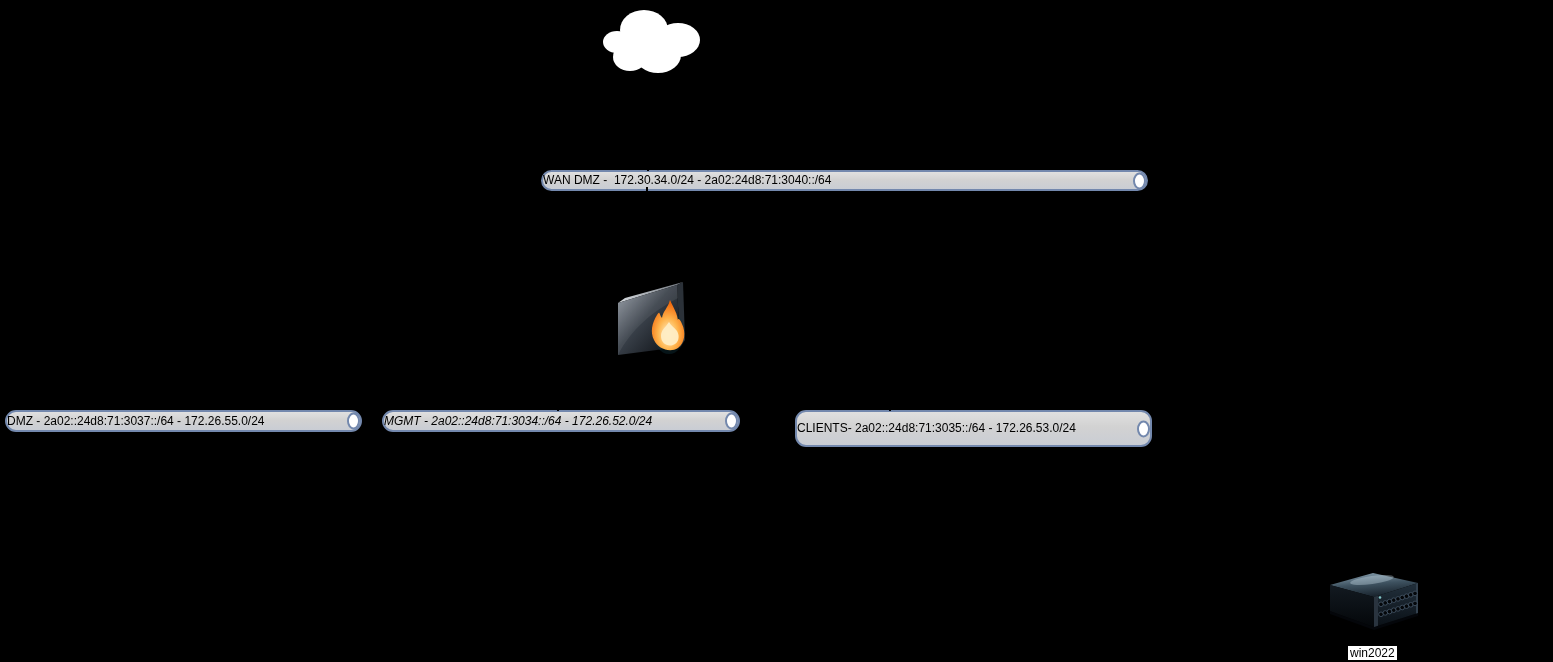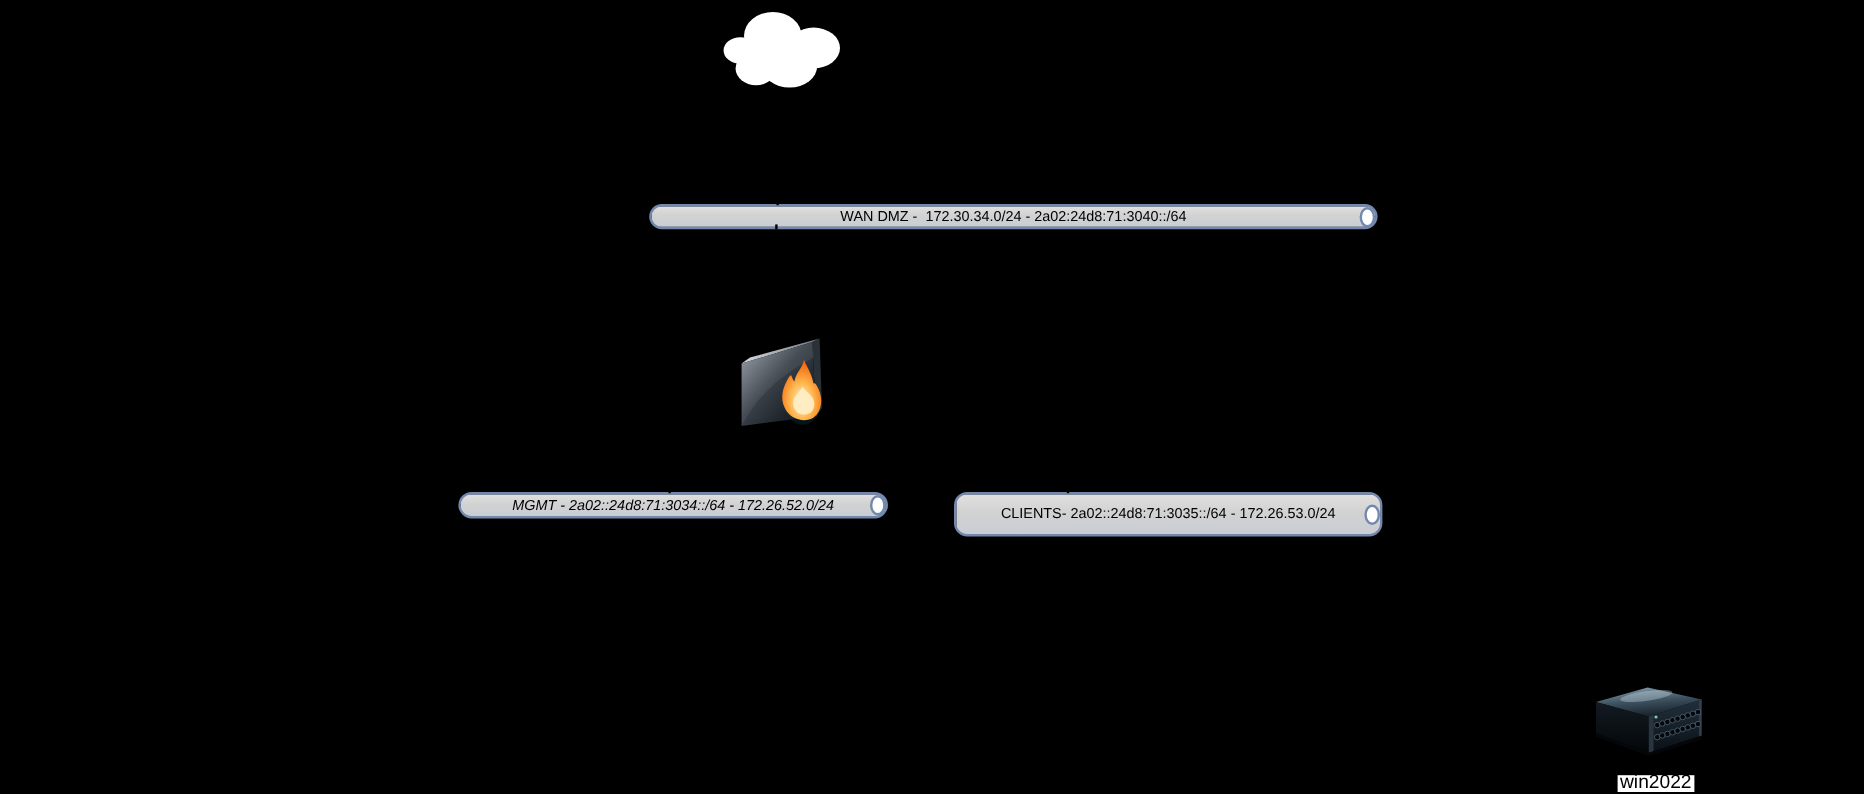"WAN DMZ - 172.30.34.0/24 -" .segment { justify-content: center -> flex-start }
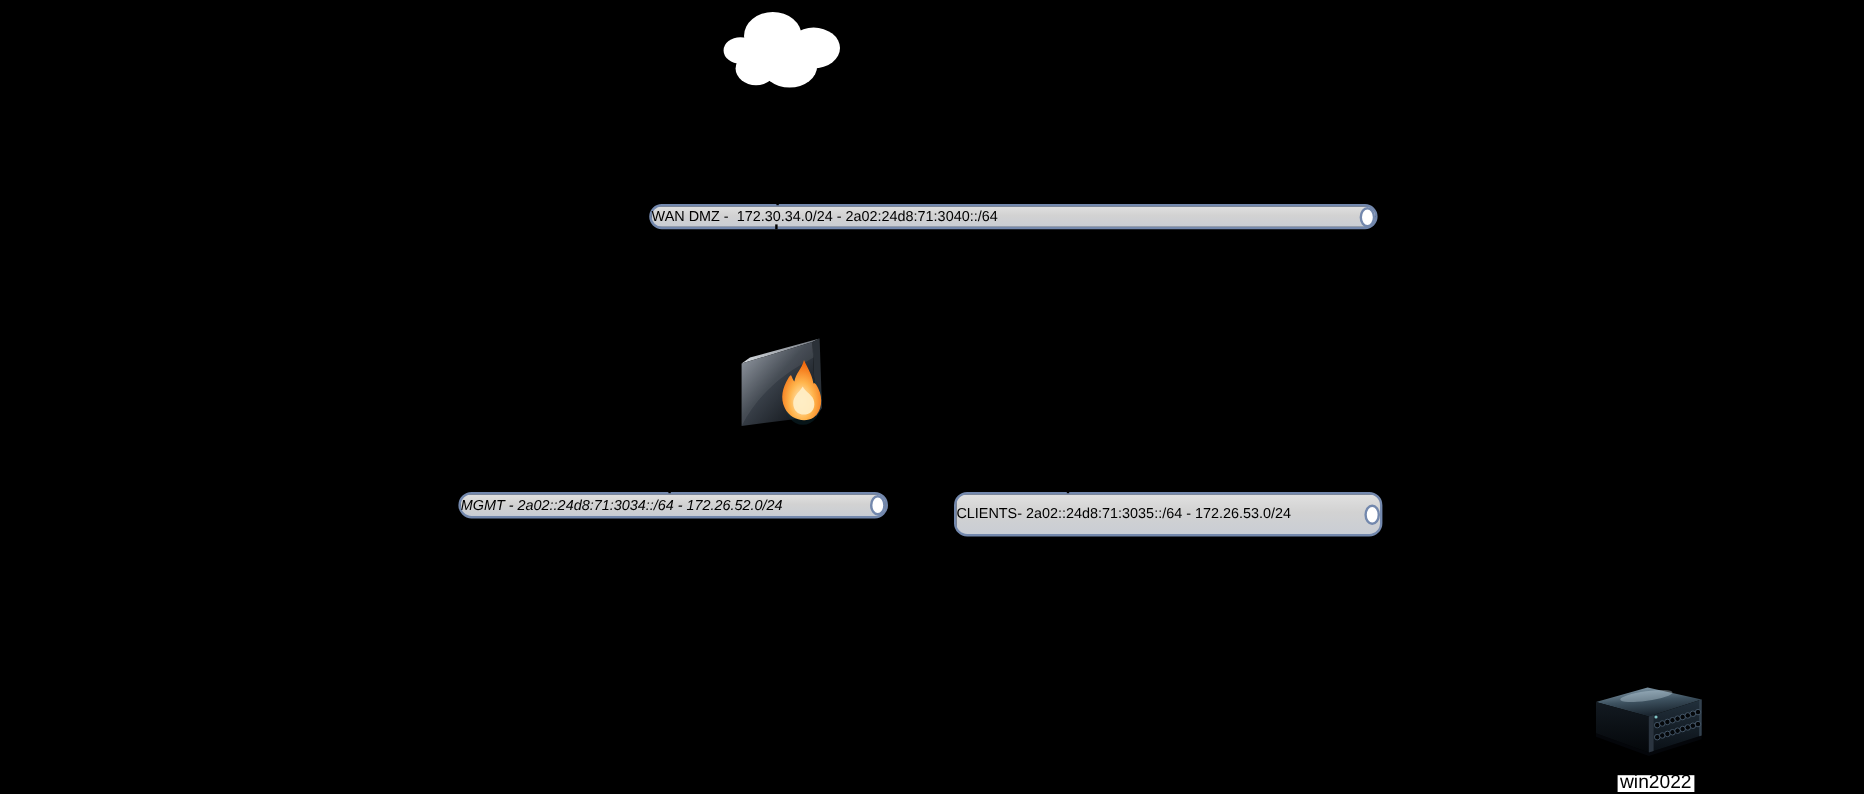"DMZ - 2a02::24d8:71:3037::/64 -" div.segment { html: none -> <div> <span>DMZ - 2a02::24d8:71:3037::/64 - 172.26.55.0/24</span> <span></span> </div> }
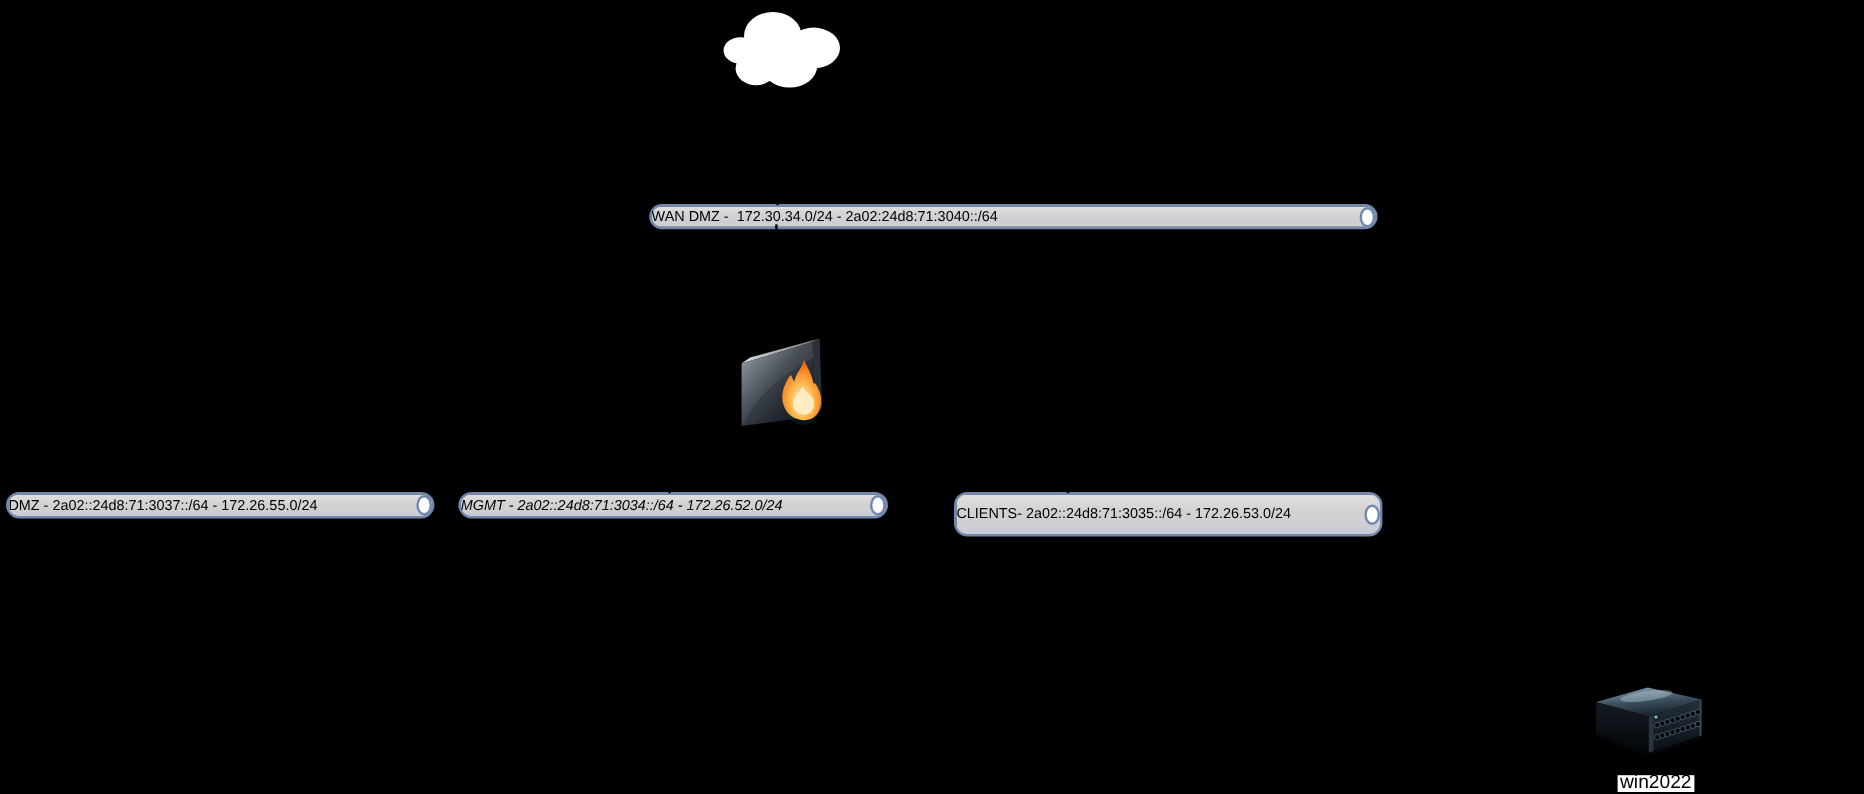"win2022" .node-label { font-size: 16px -> 12px }
